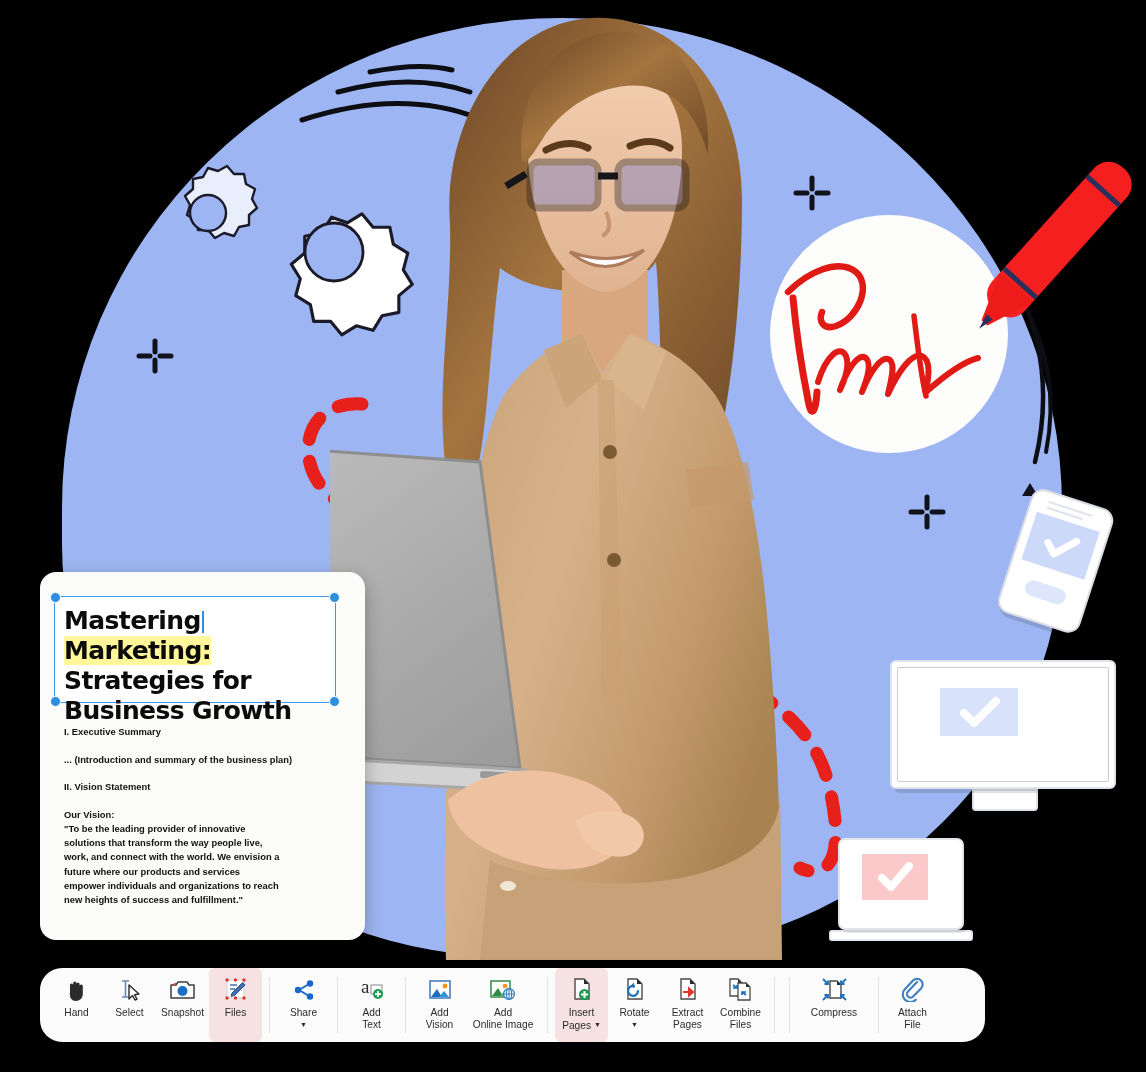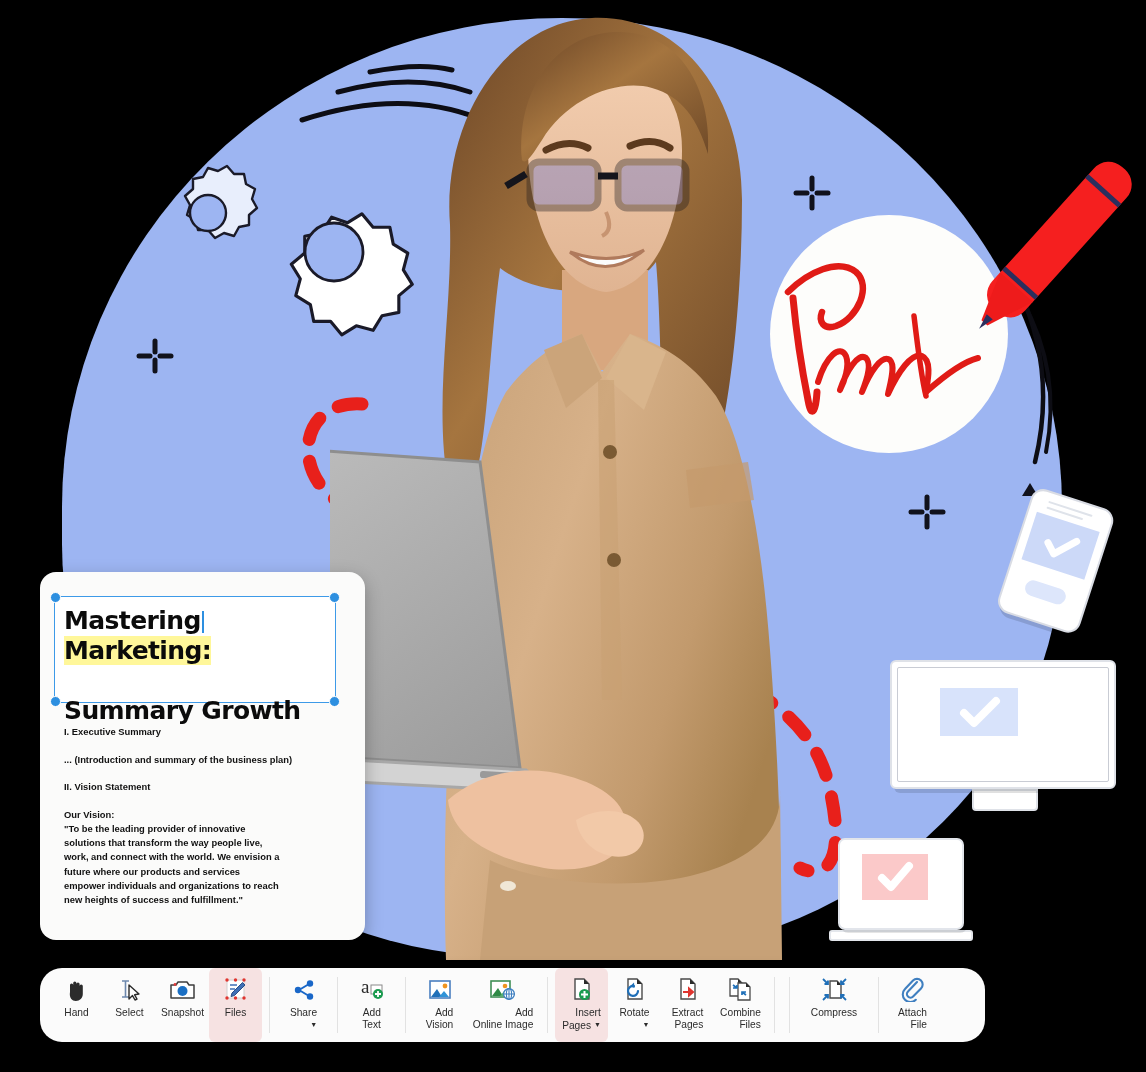"Strategies for" span { html: none -> <span>Strategies for</span> }
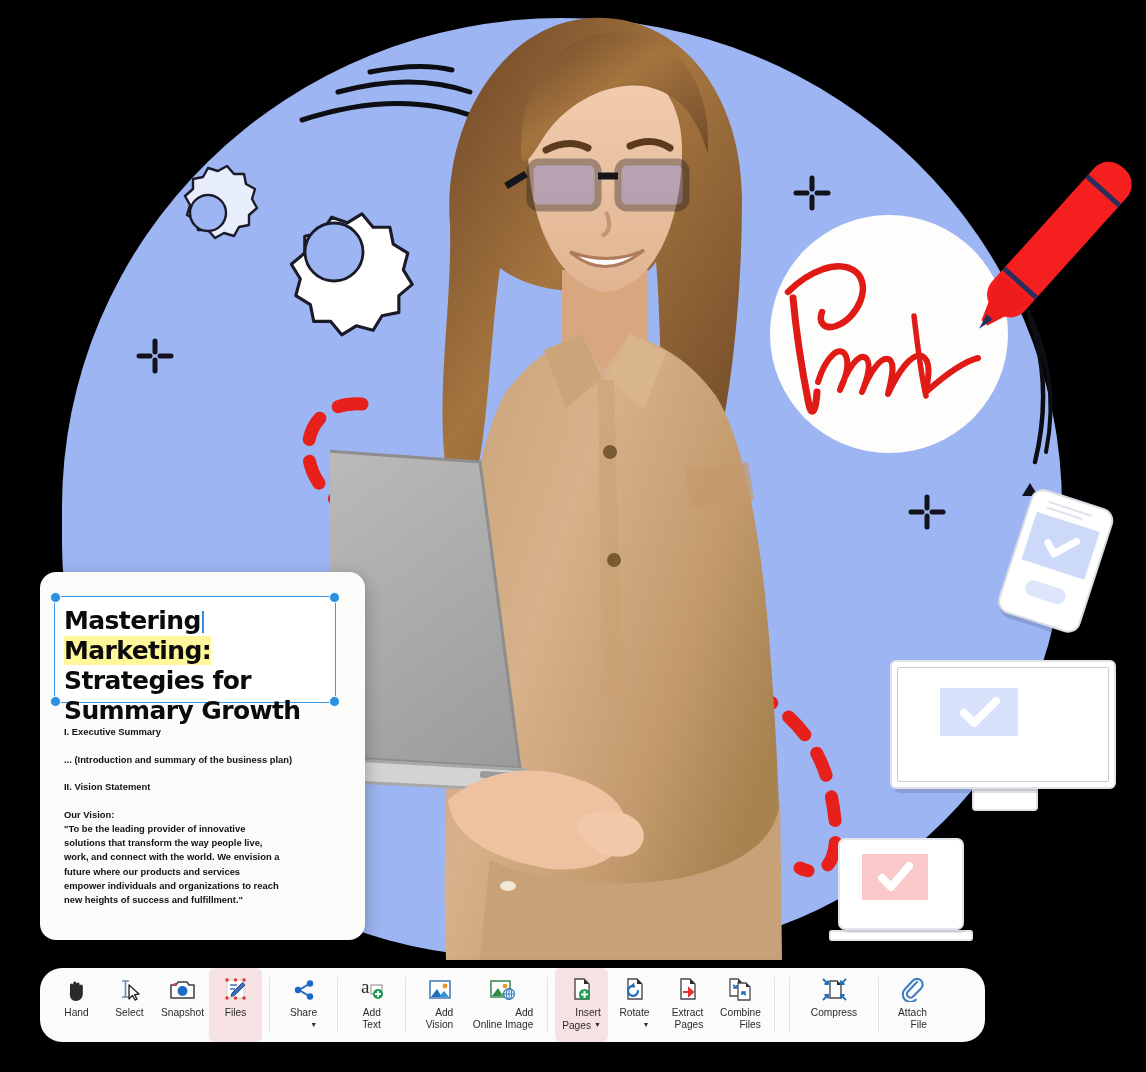"Summary Growth" span { text: Summary -> Business }
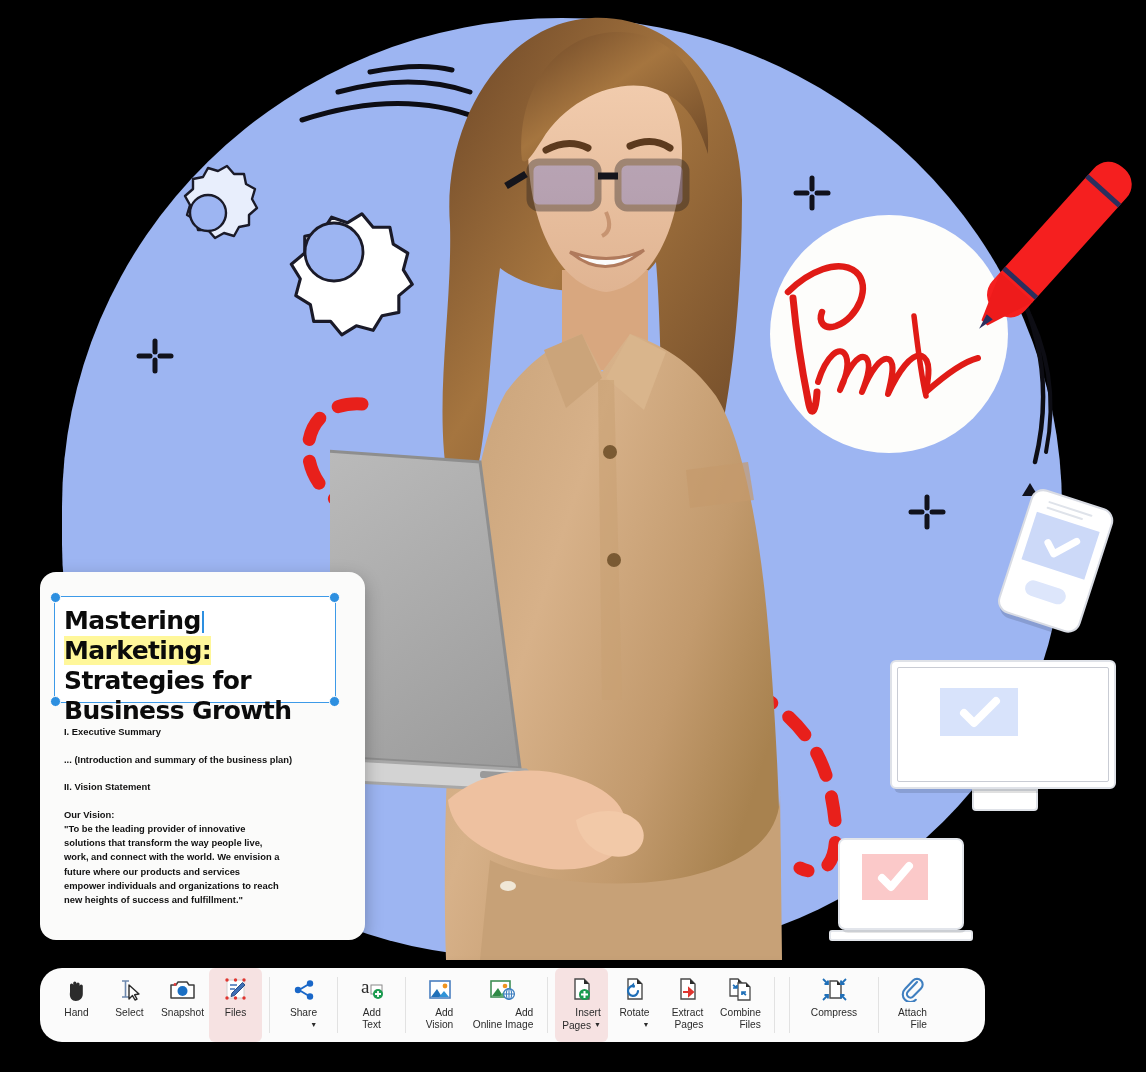"Hand" .tlabel { text-align: right -> center }
